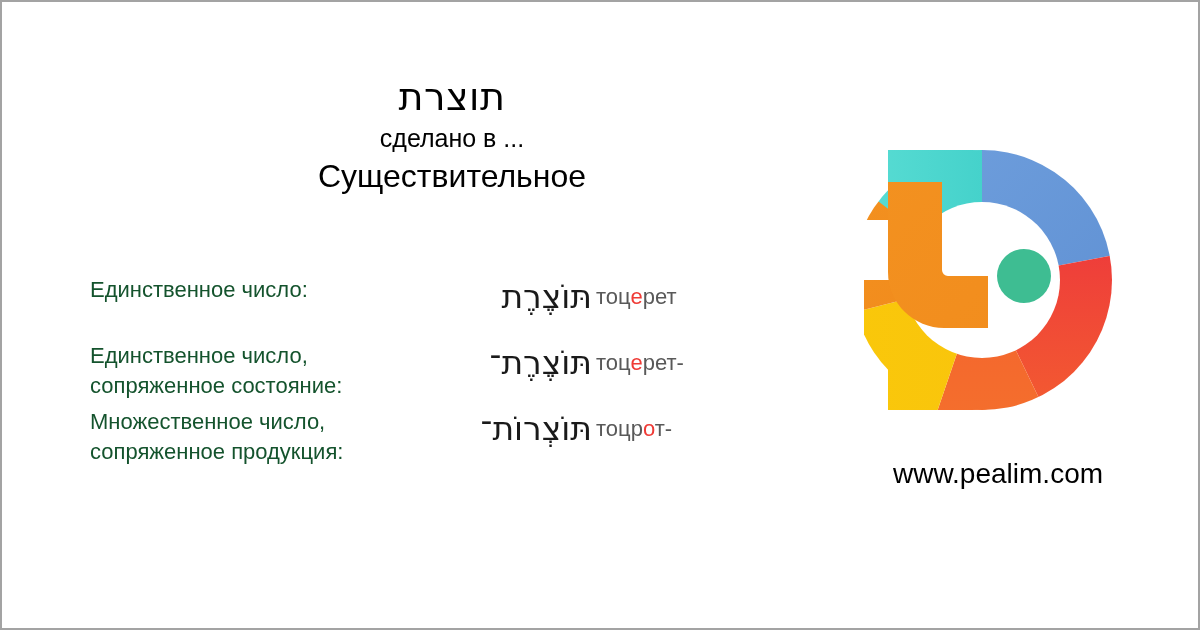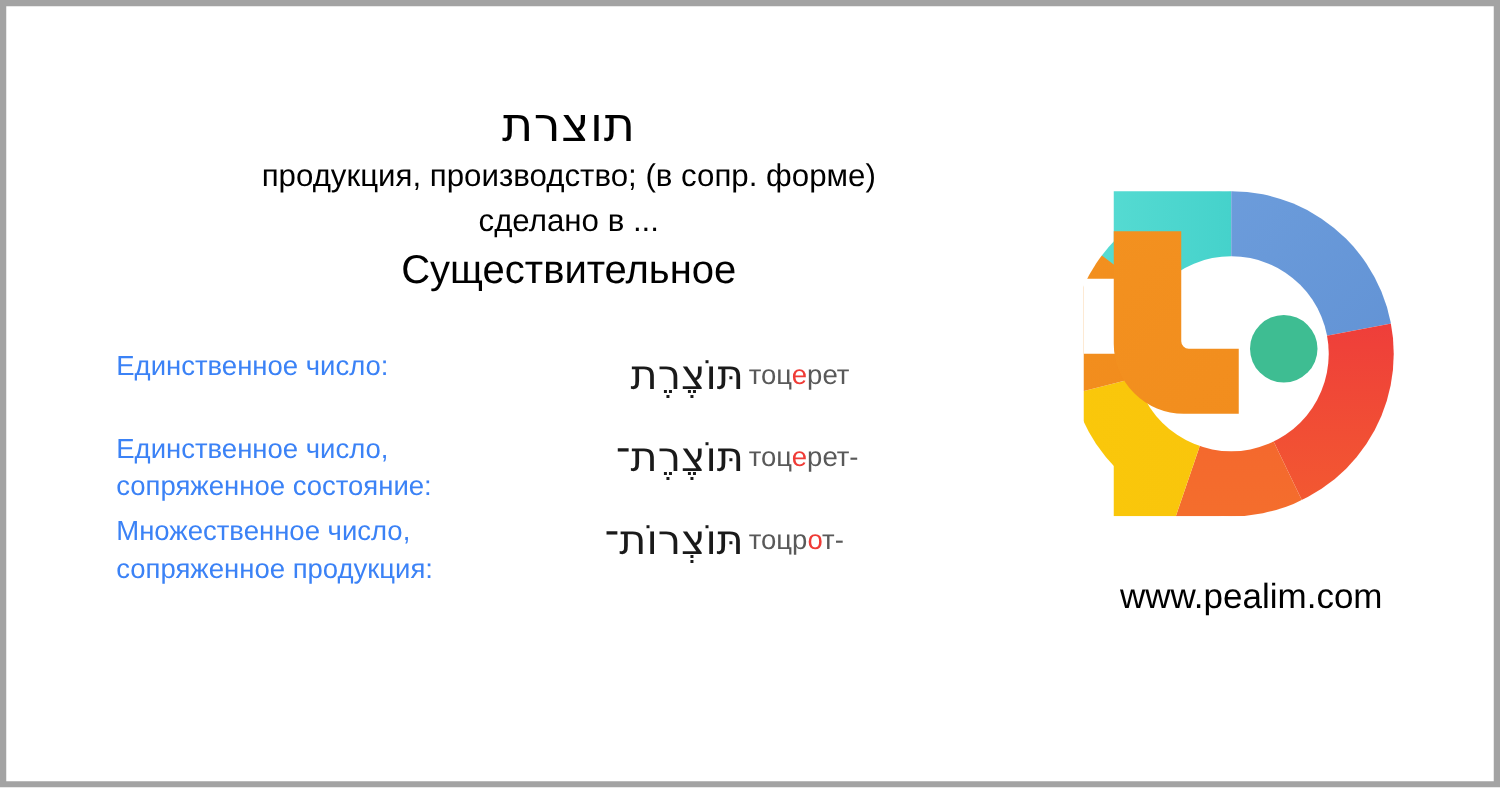"תוצרת" #card { border: 5px solid #a3a3a3 -> 2px solid #a3a3a3 }
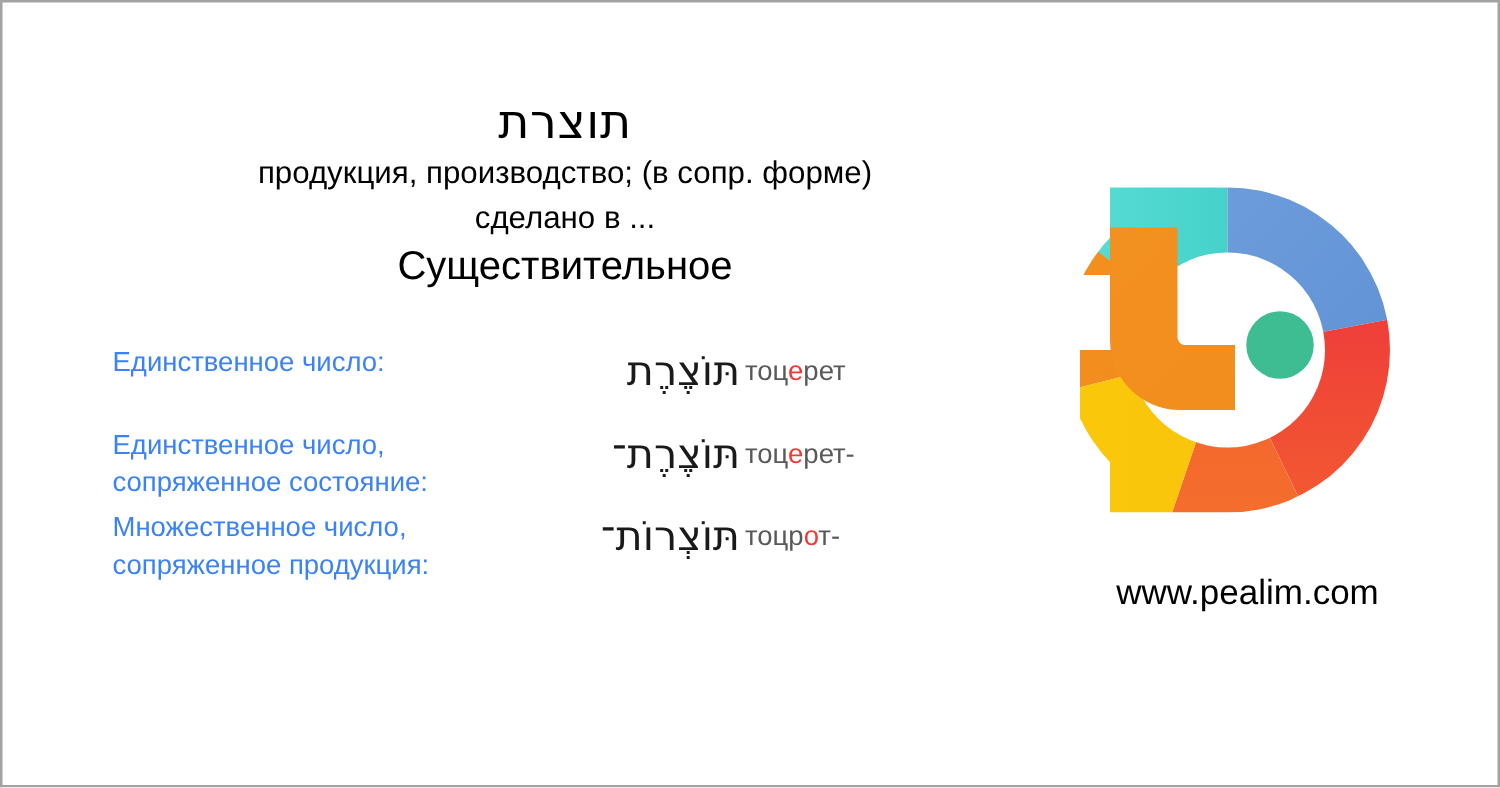"продукция, производство; (в сопр. форме)" div.meaning-line { html: <div>продукция, производство; (в сопр. форме)</div> -> none }
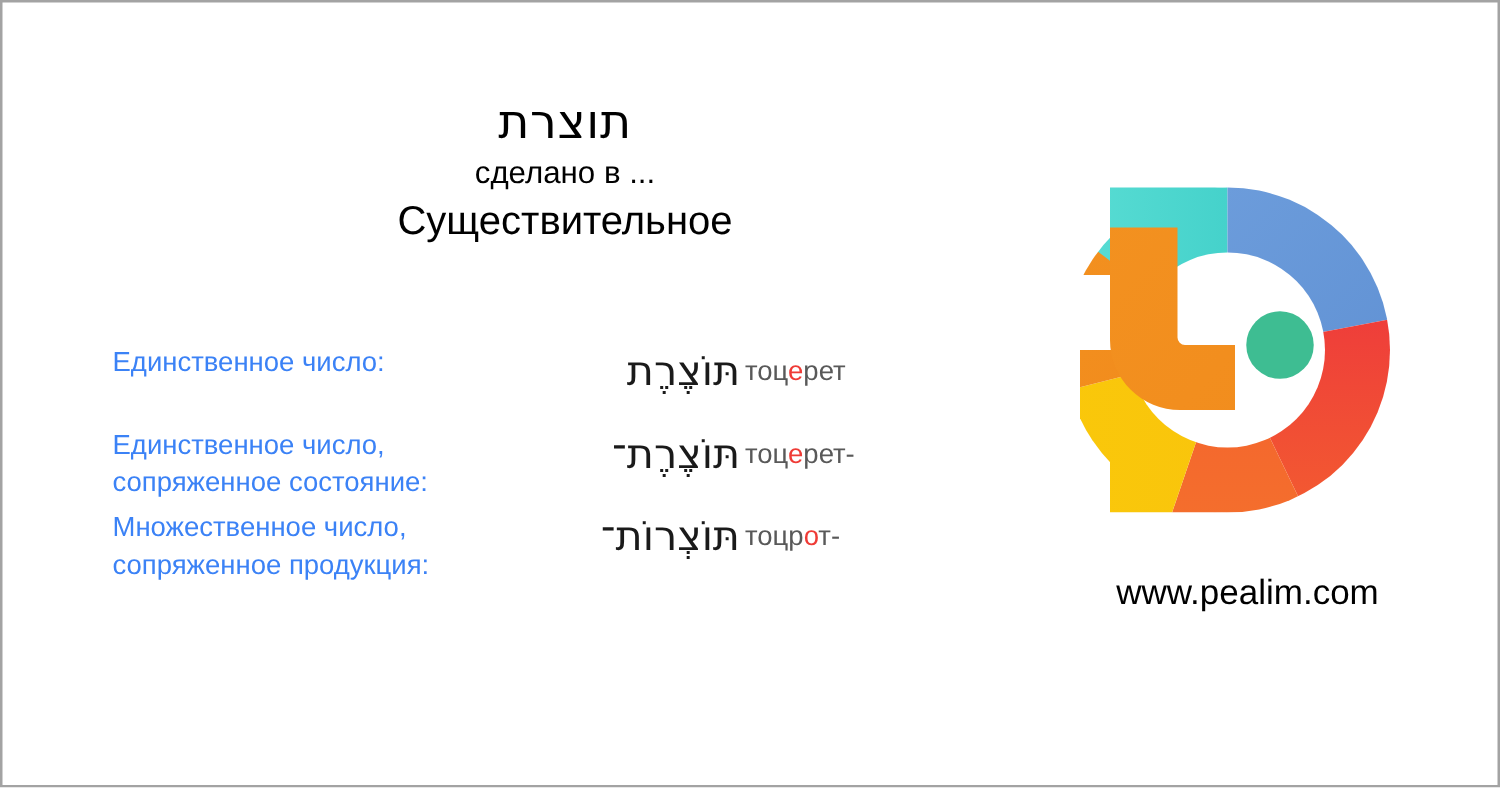"Единственное число:" .row-label { color: #3b82f6 -> #14532d }
